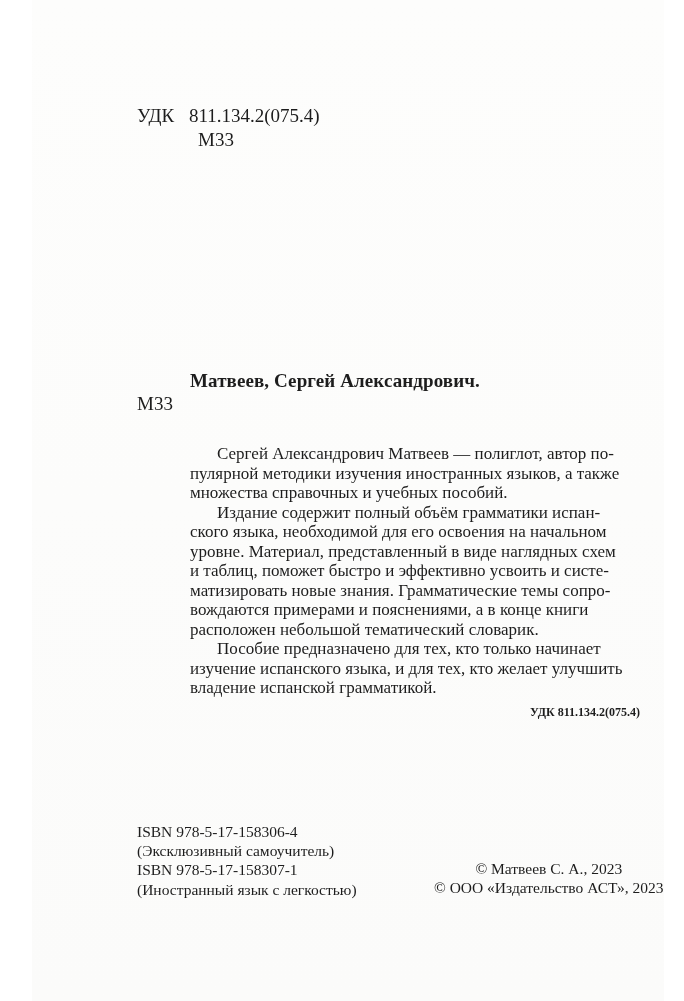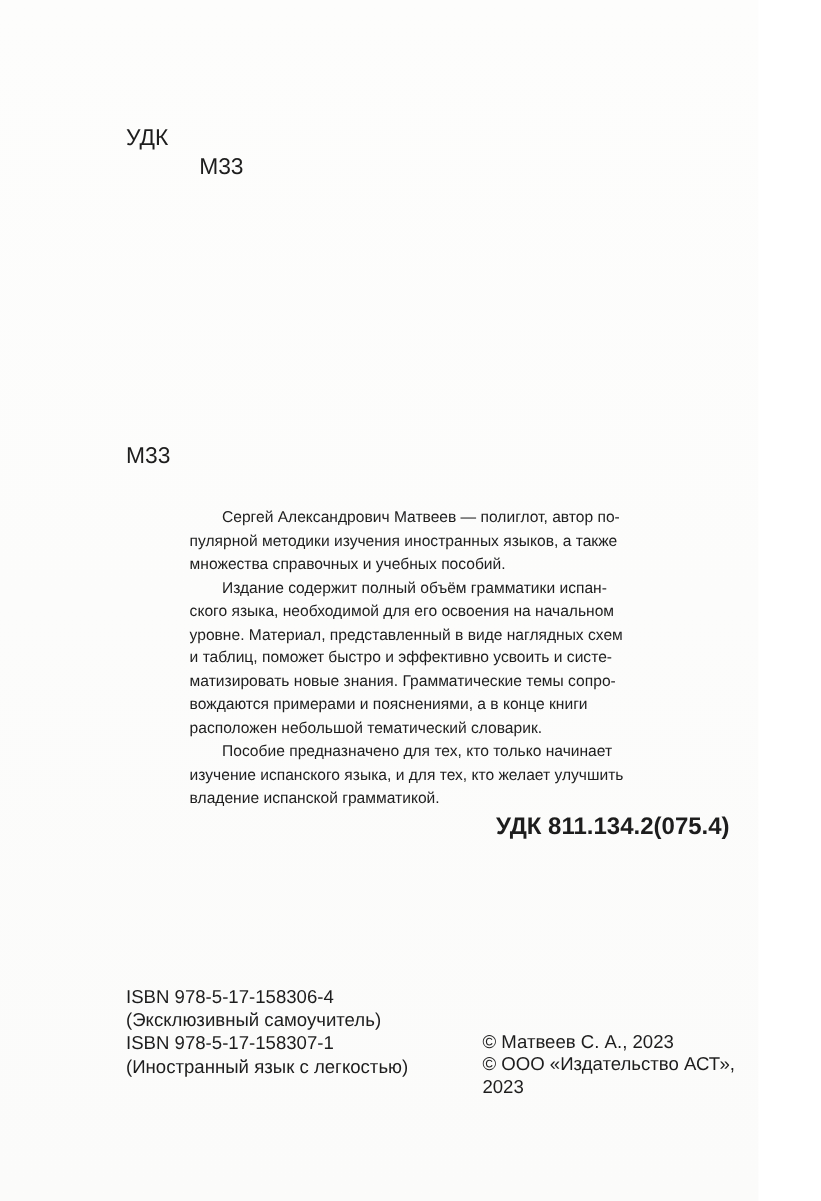"УДК" .page { font-family: Liberation Sans, sans-serif -> Liberation Serif, serif; margin-left: none -> 32px }
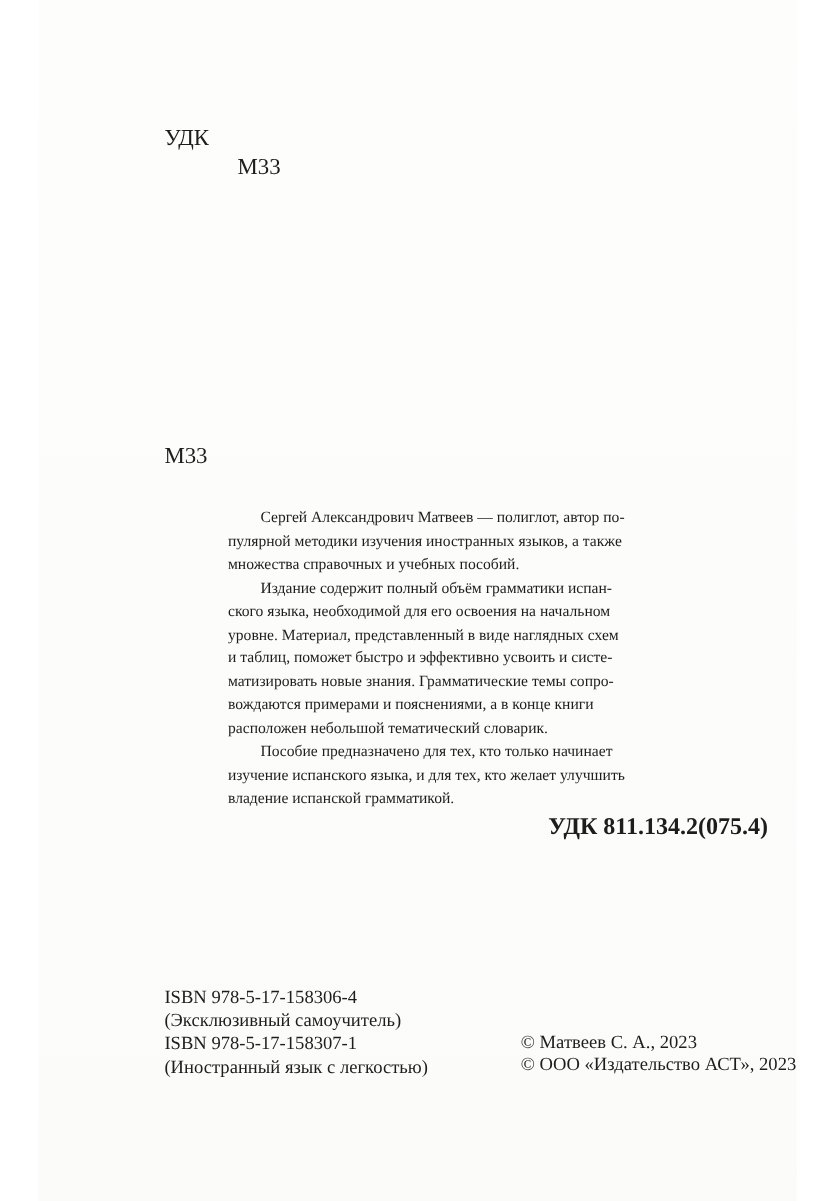"811.134.2(075.4)" span.val { html: none -> <span>811.134.2(075.4)</span> }
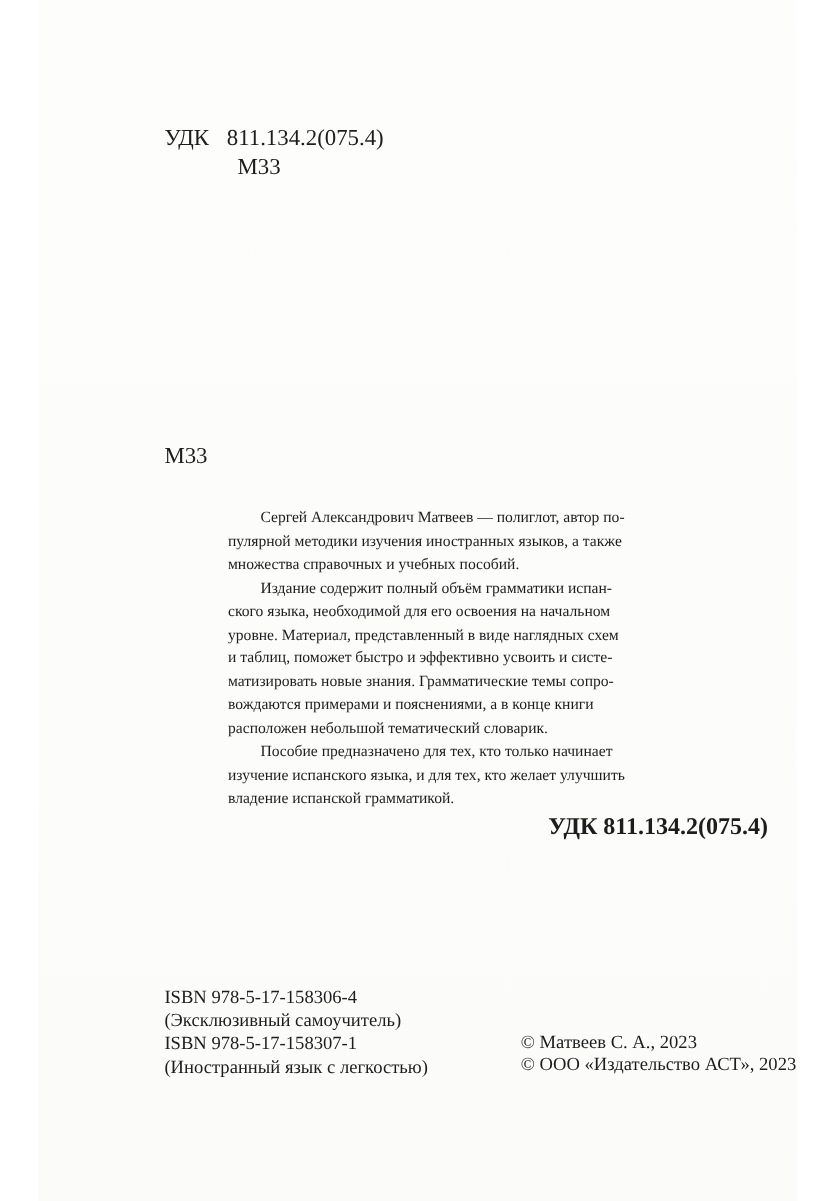"Матвеев, Сергей Александрович." div.author-heading { html: none -> <div>Матвеев, Сергей Александрович.</div> }
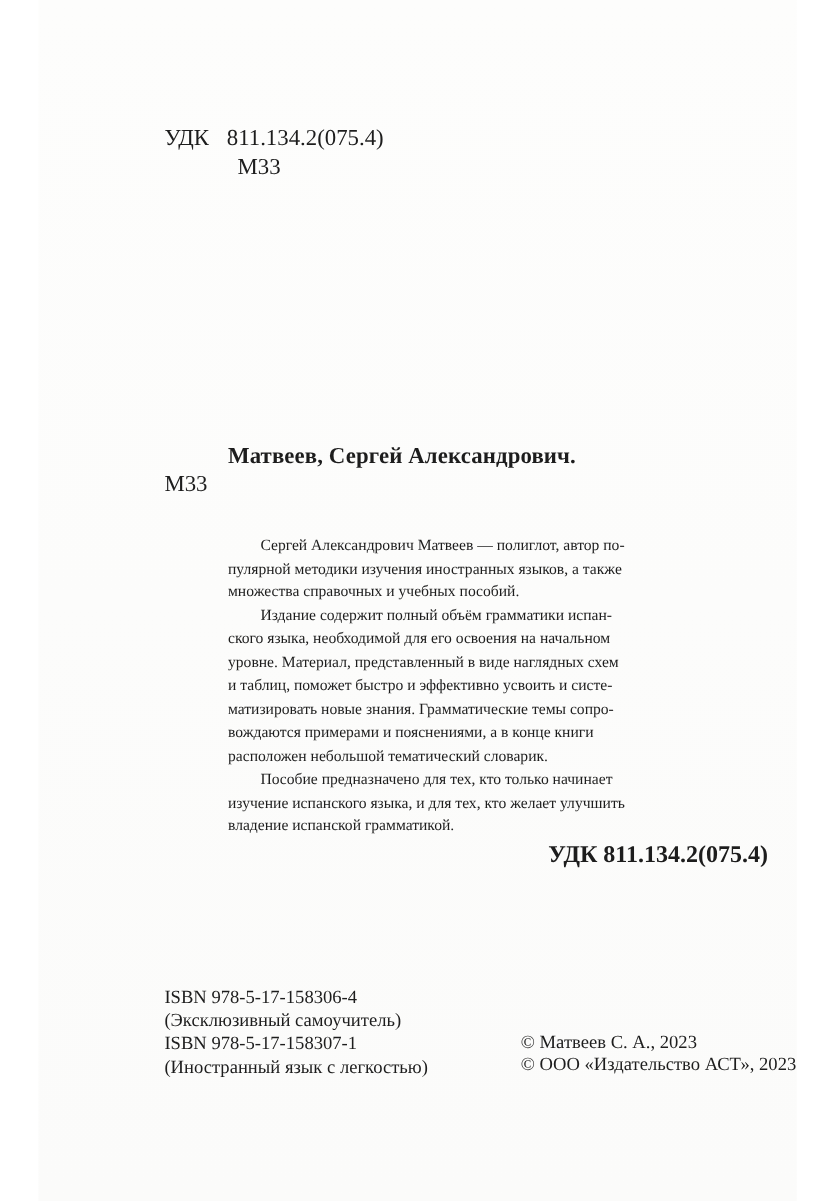"Сергей Александрович Матвеев — полиглот," .para { font-size: 13px -> 17px }
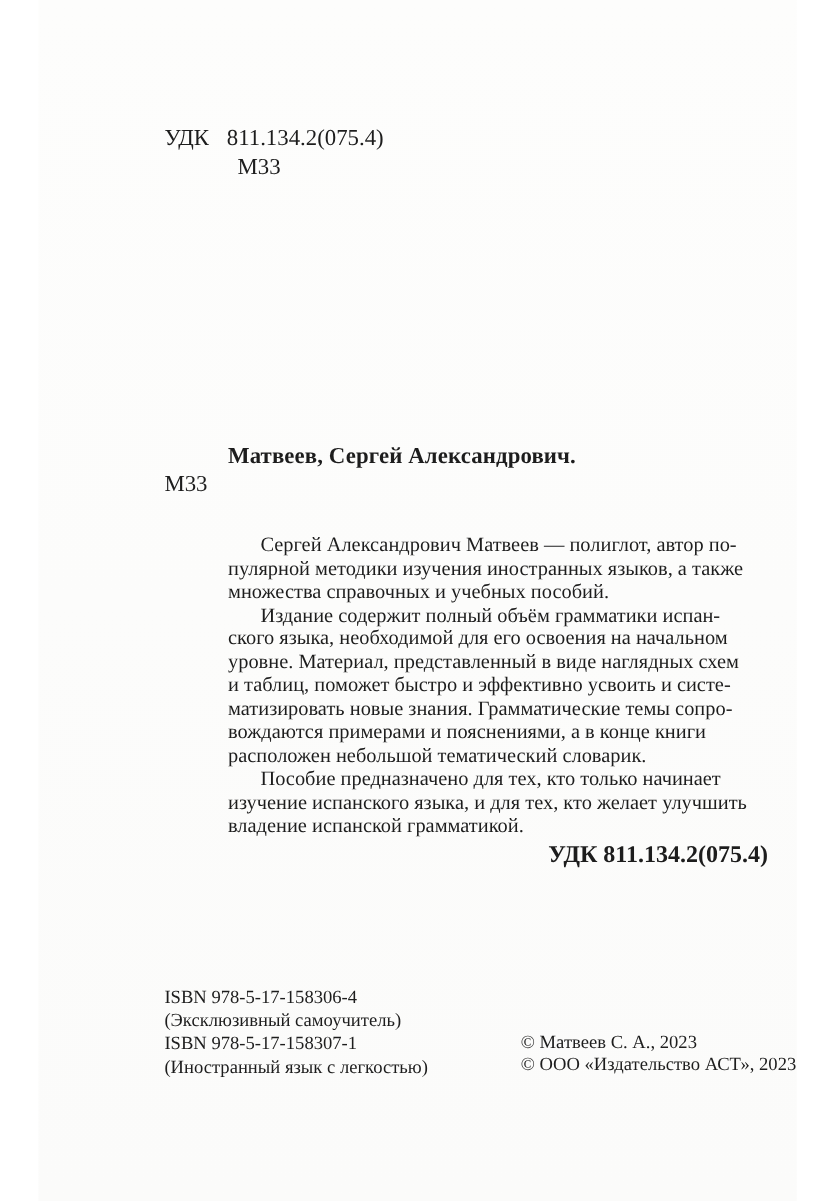"УДК 811.134.2(075.4)" .udk-right { font-size: 20px -> 12px }
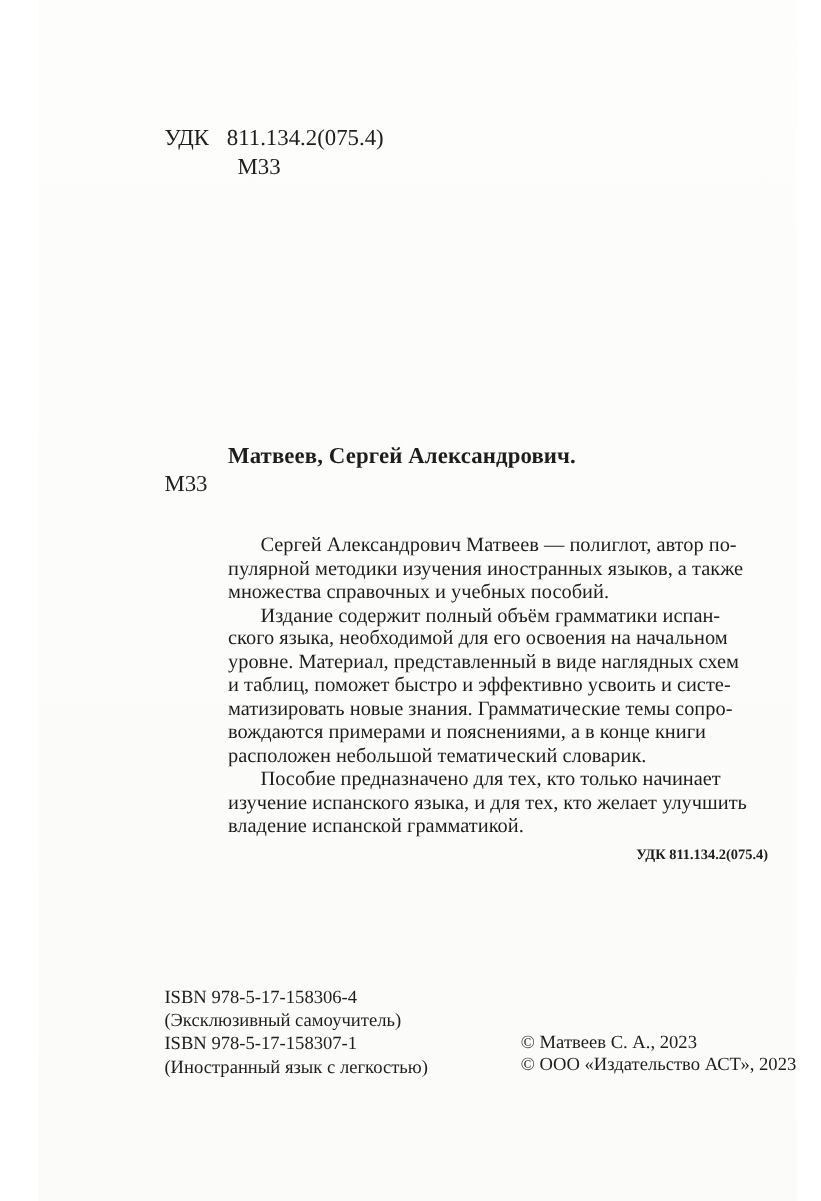"© Матвеев С. А., 2023" .footer-right { text-align: none -> center }
